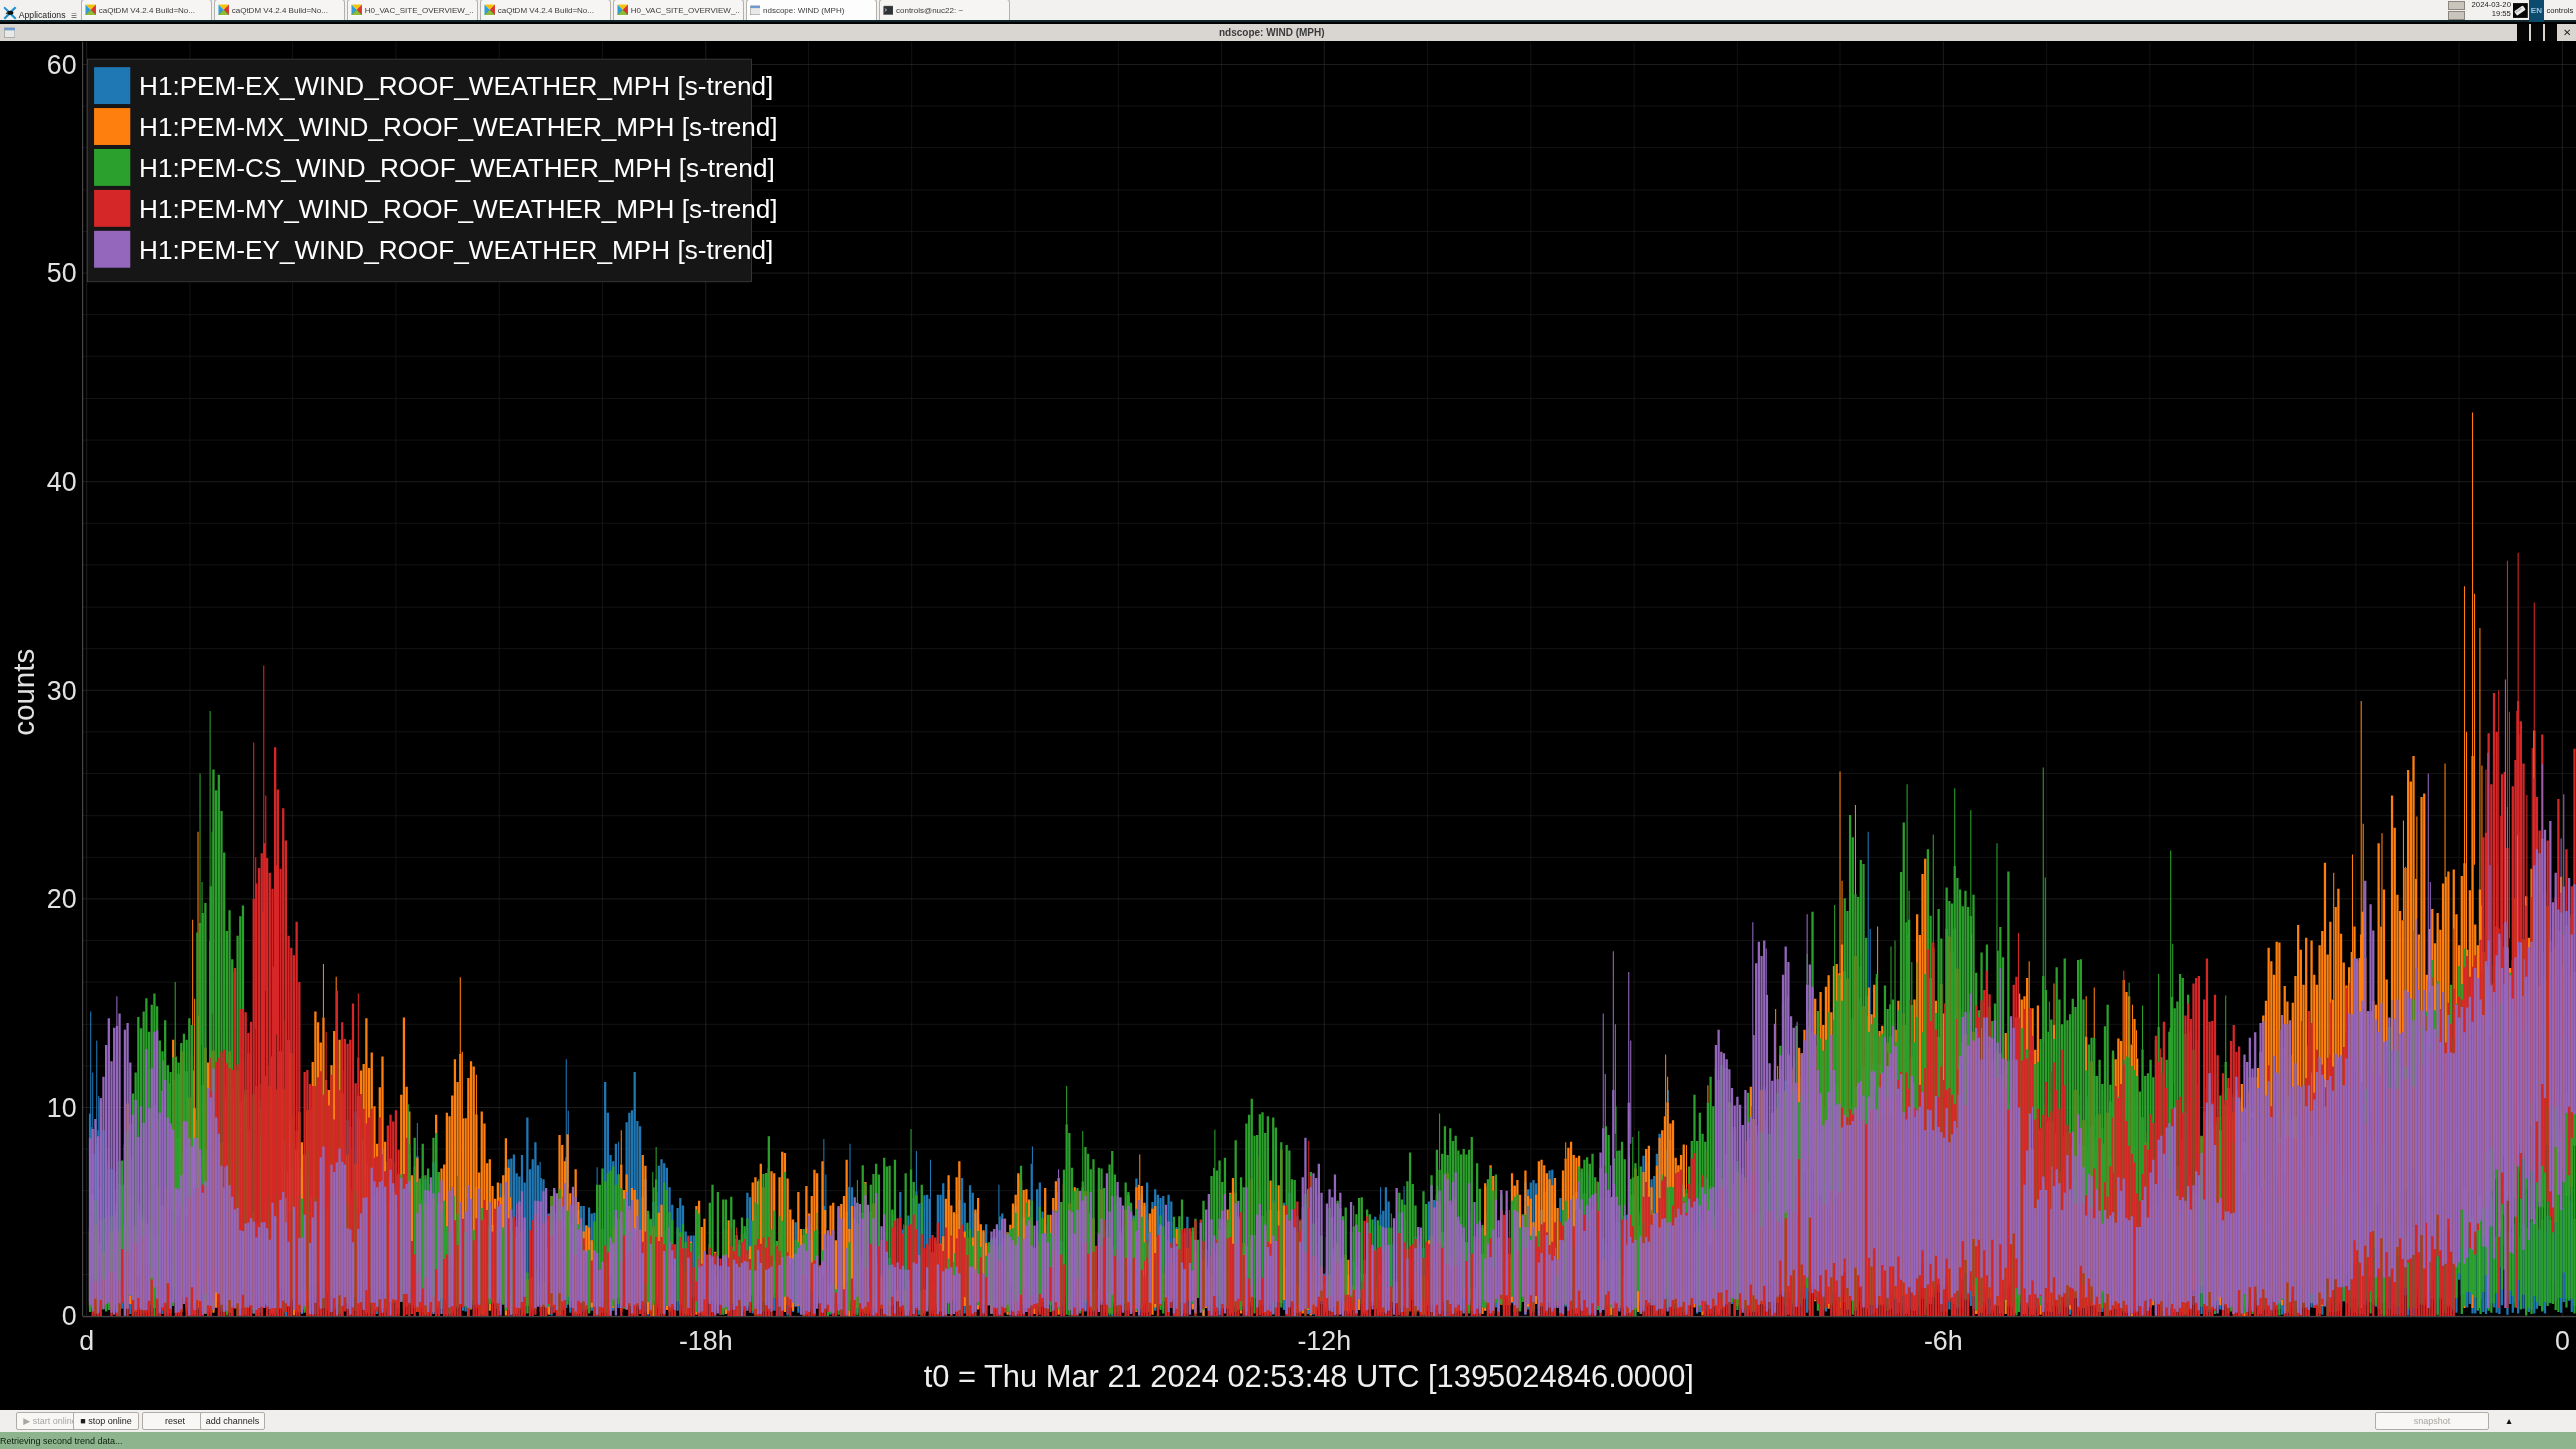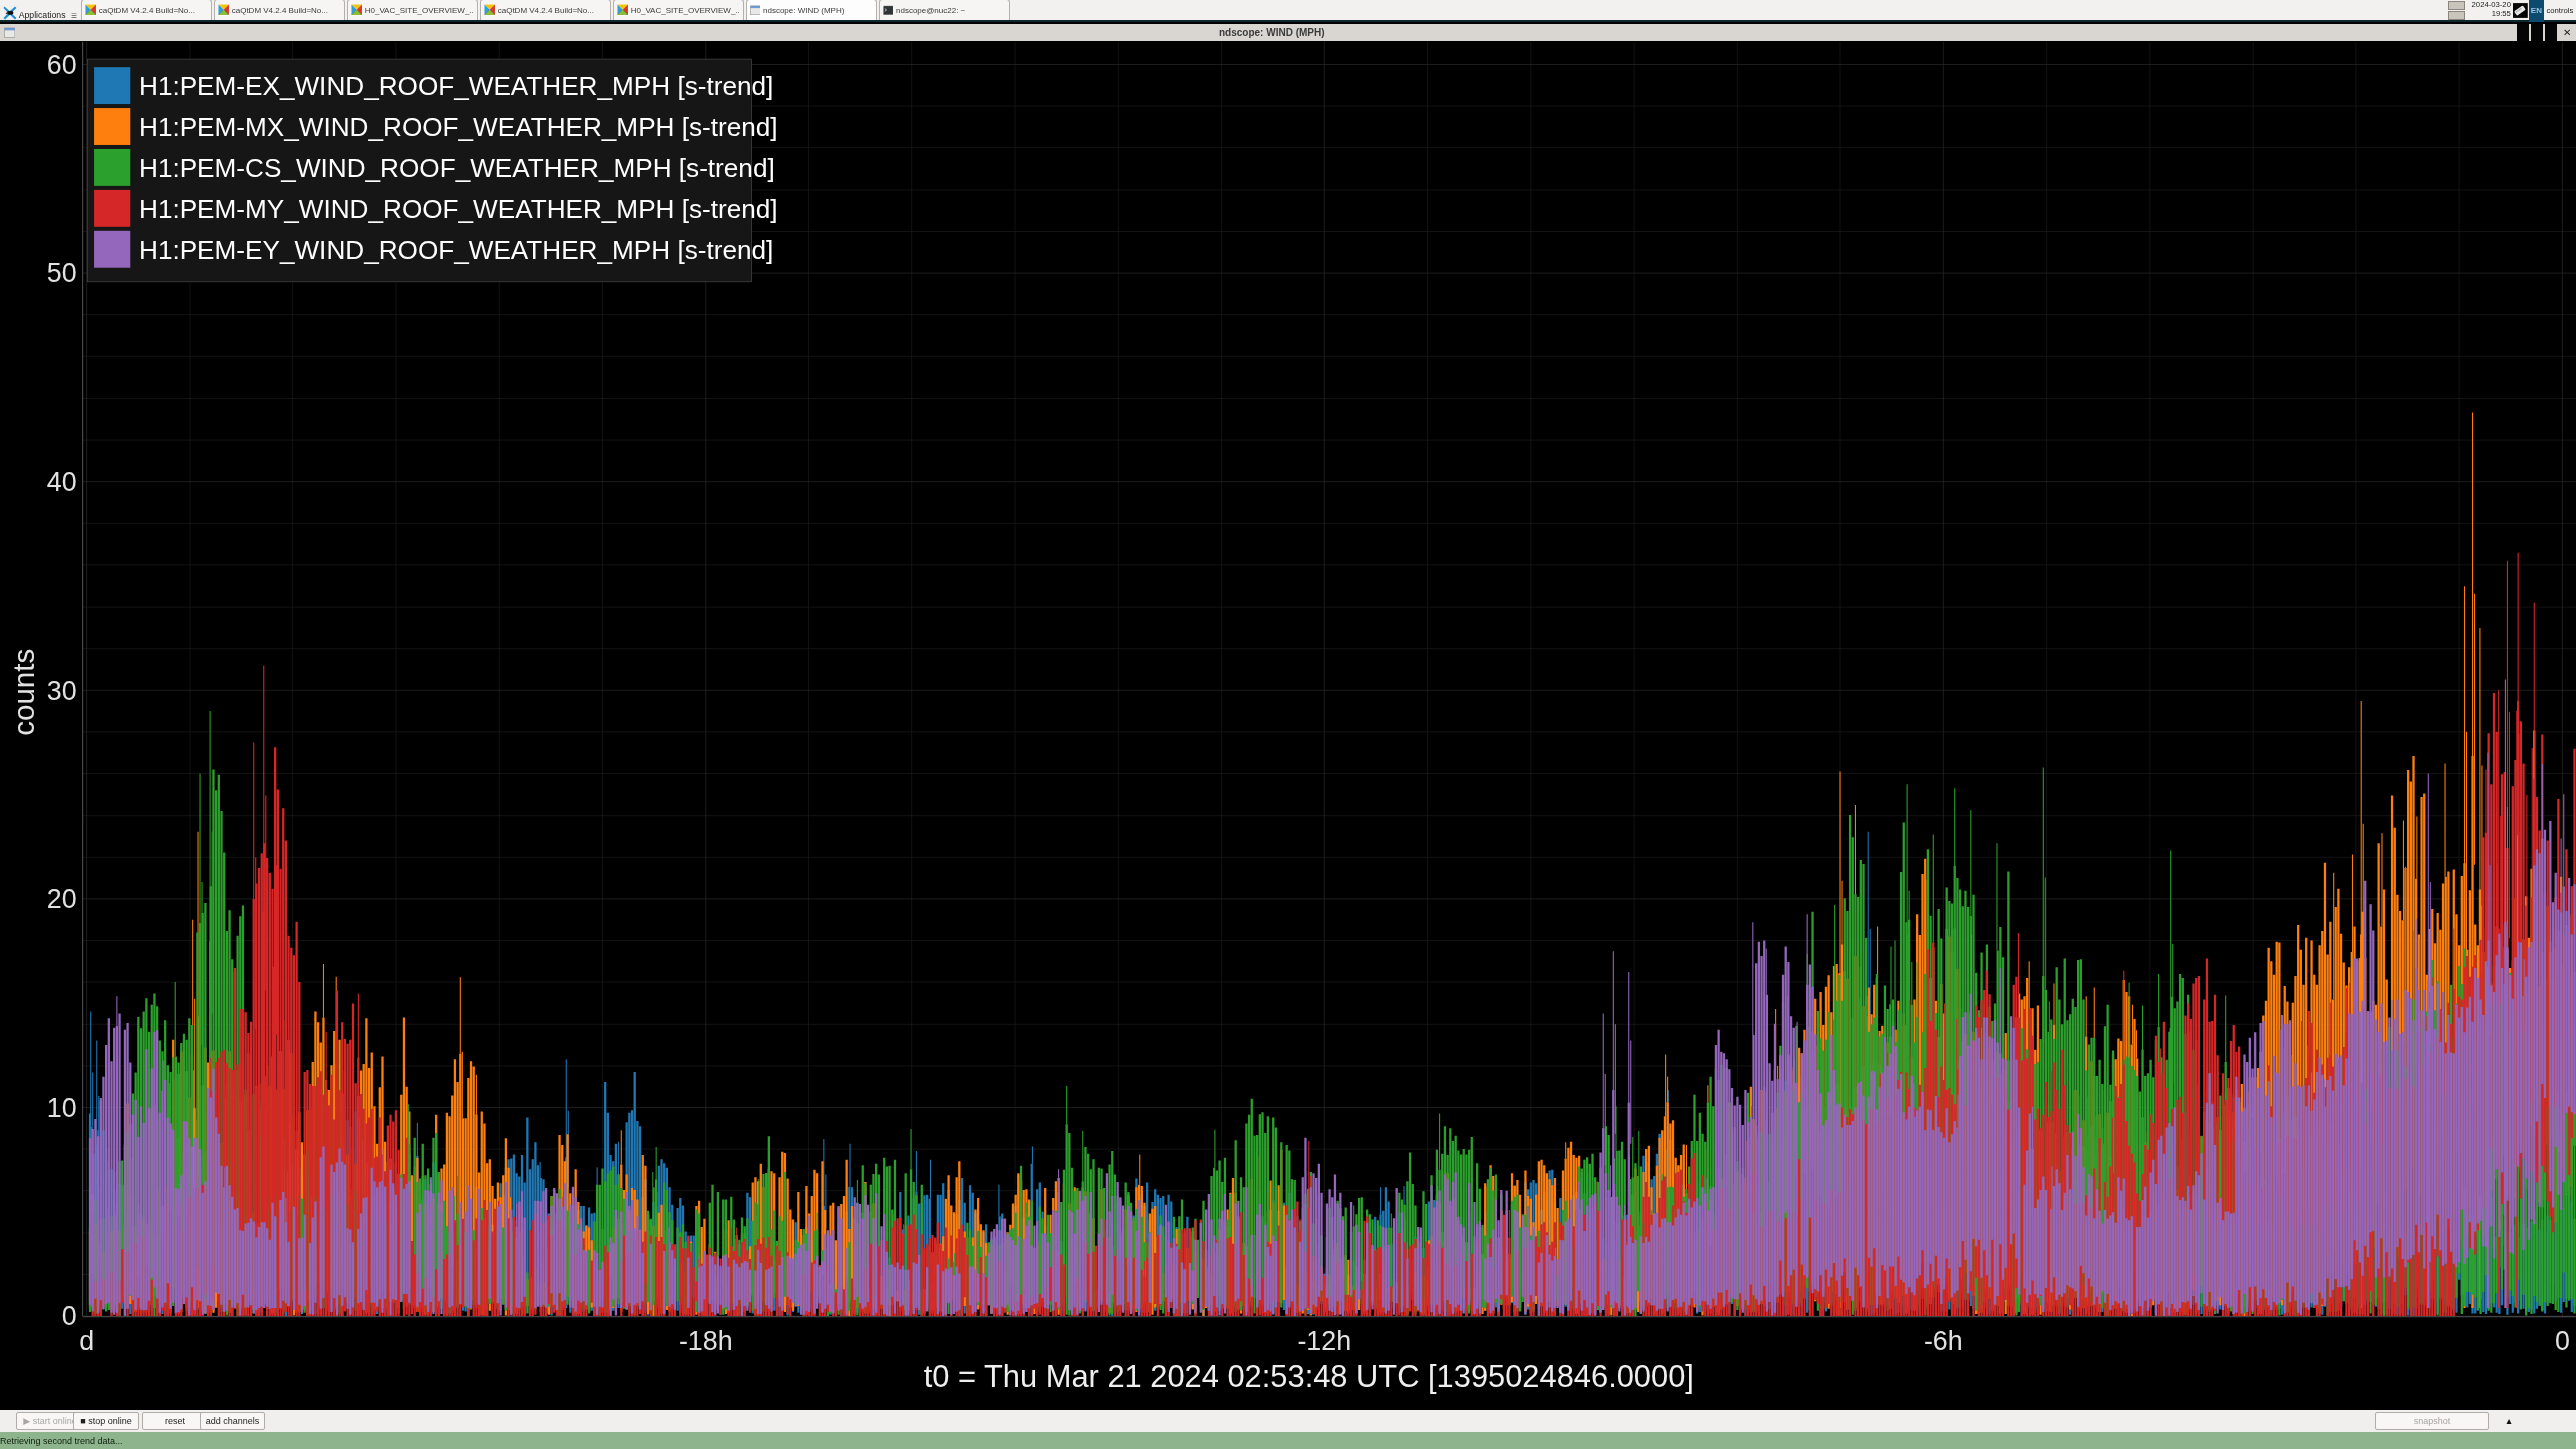"ndscope@nuc22: ~" span { text: ndscope@nuc22 -> controls@nuc22 }
